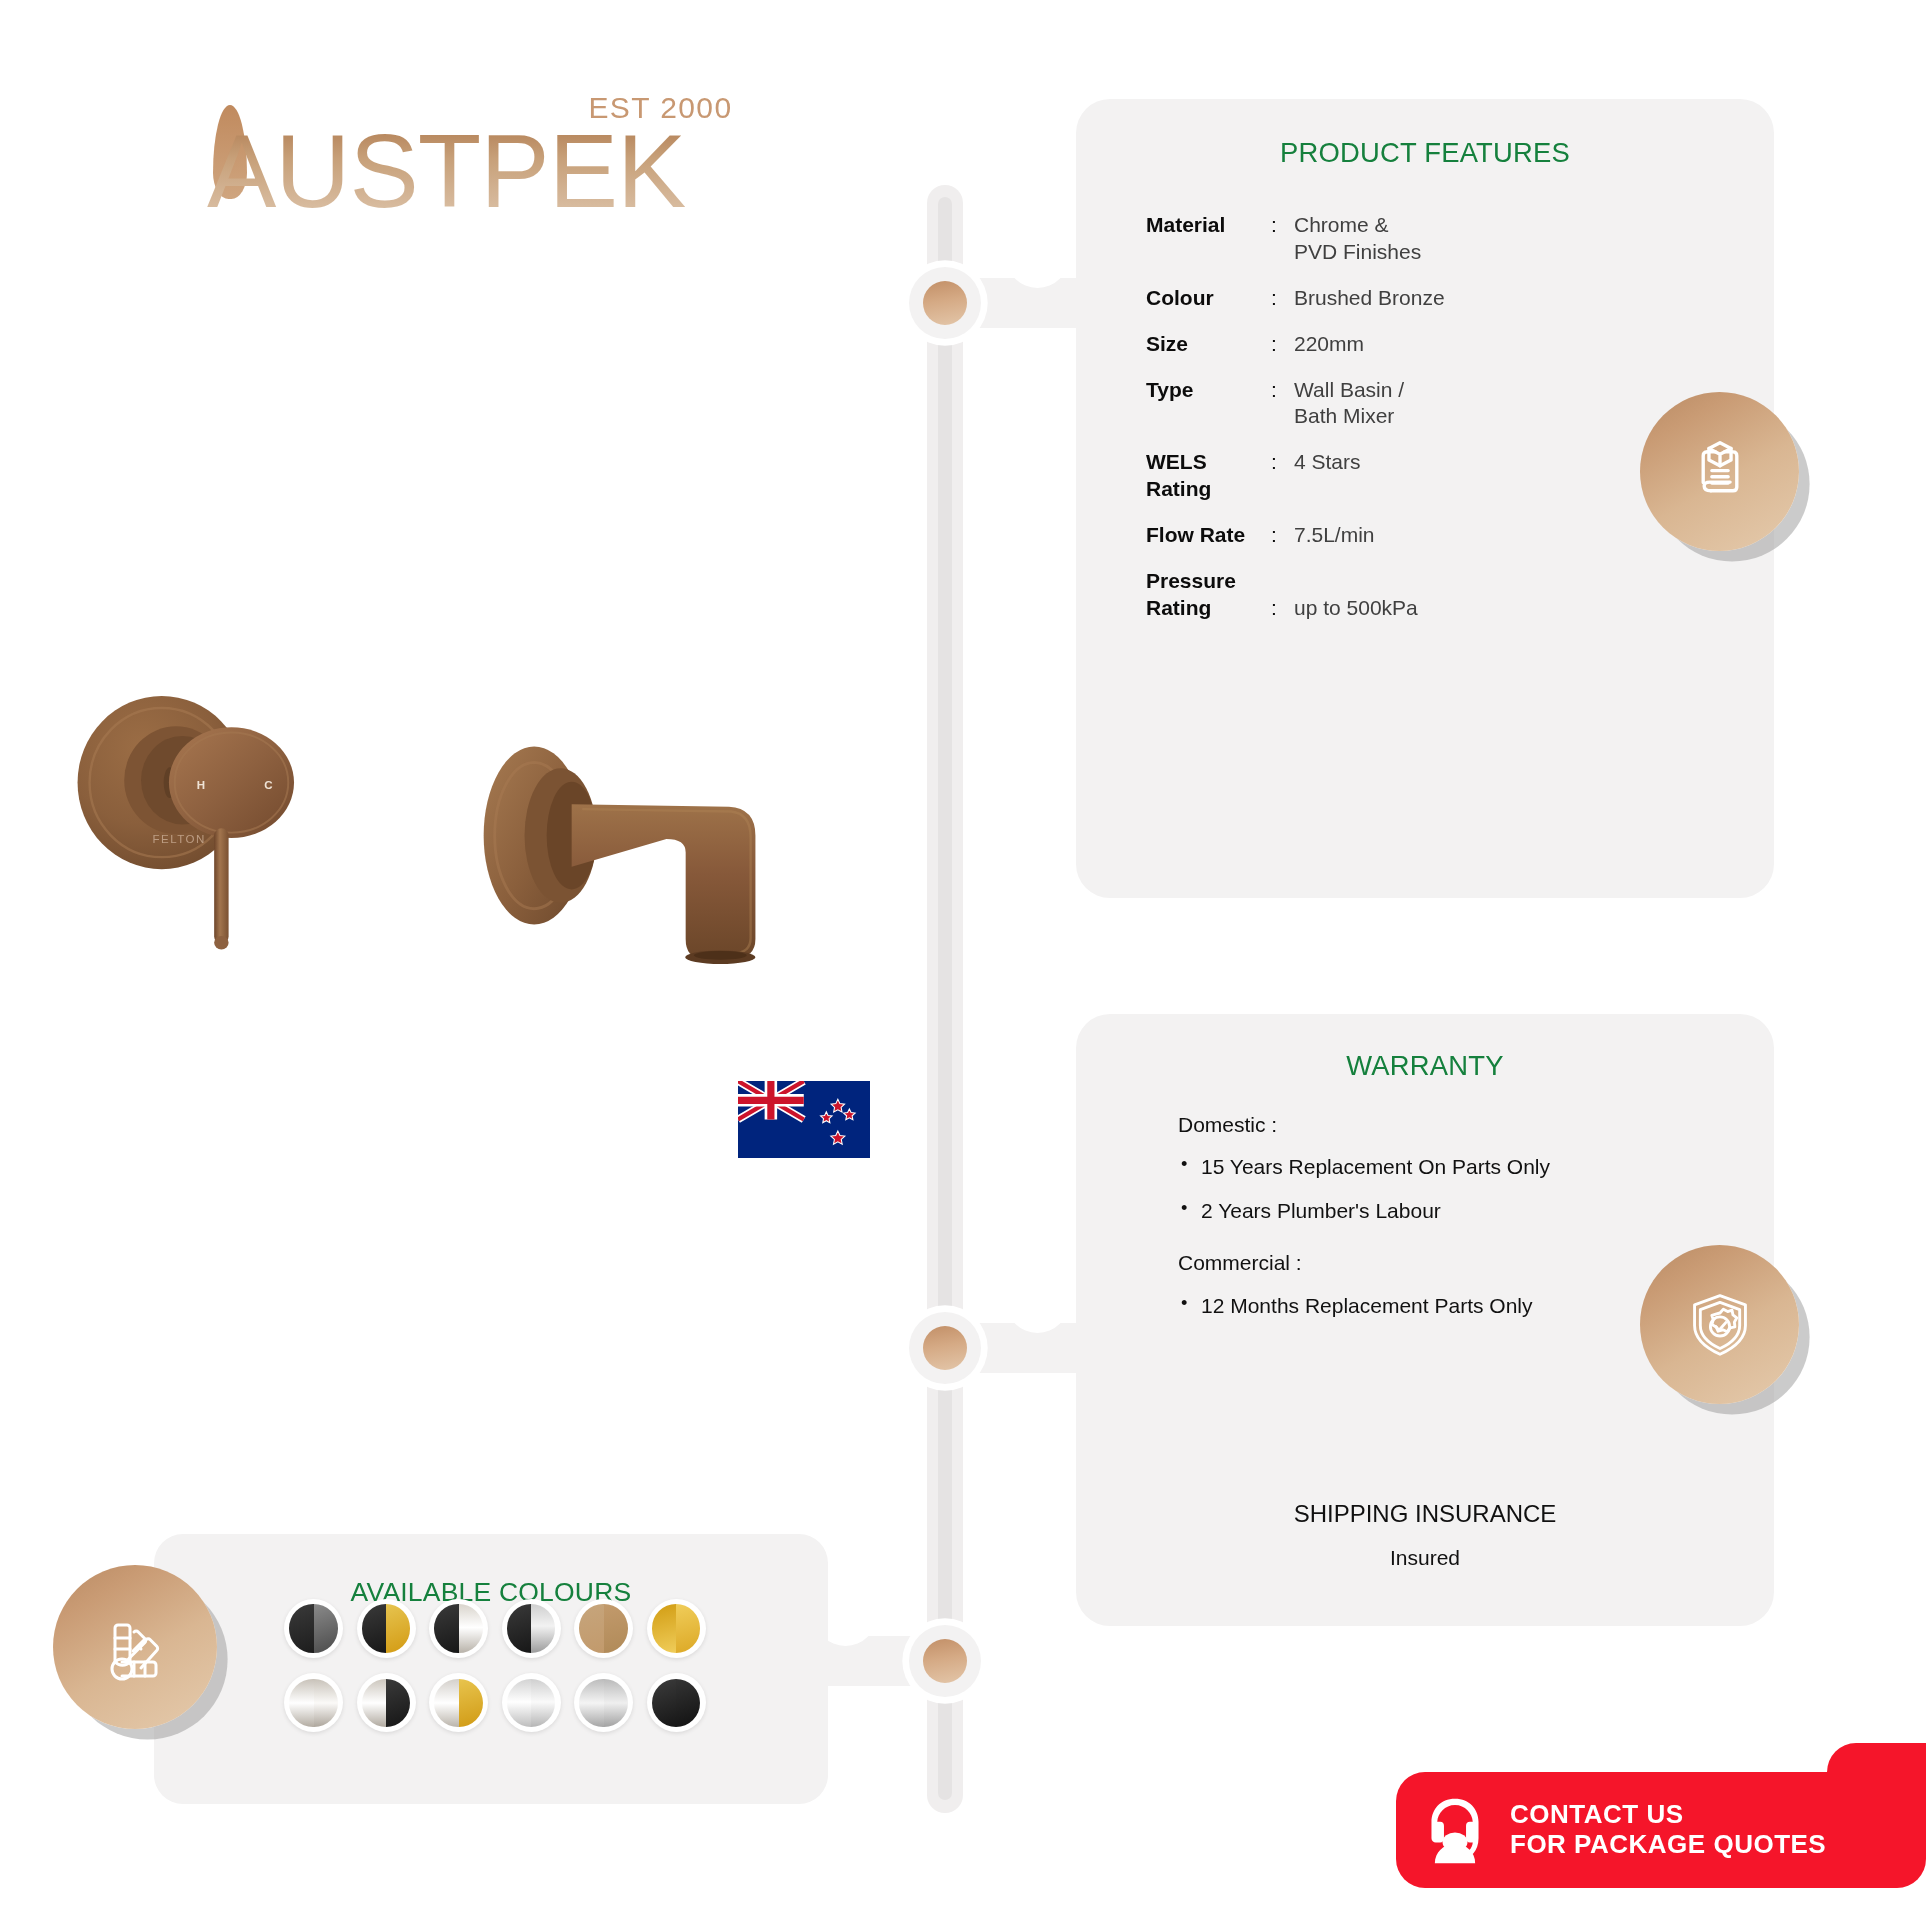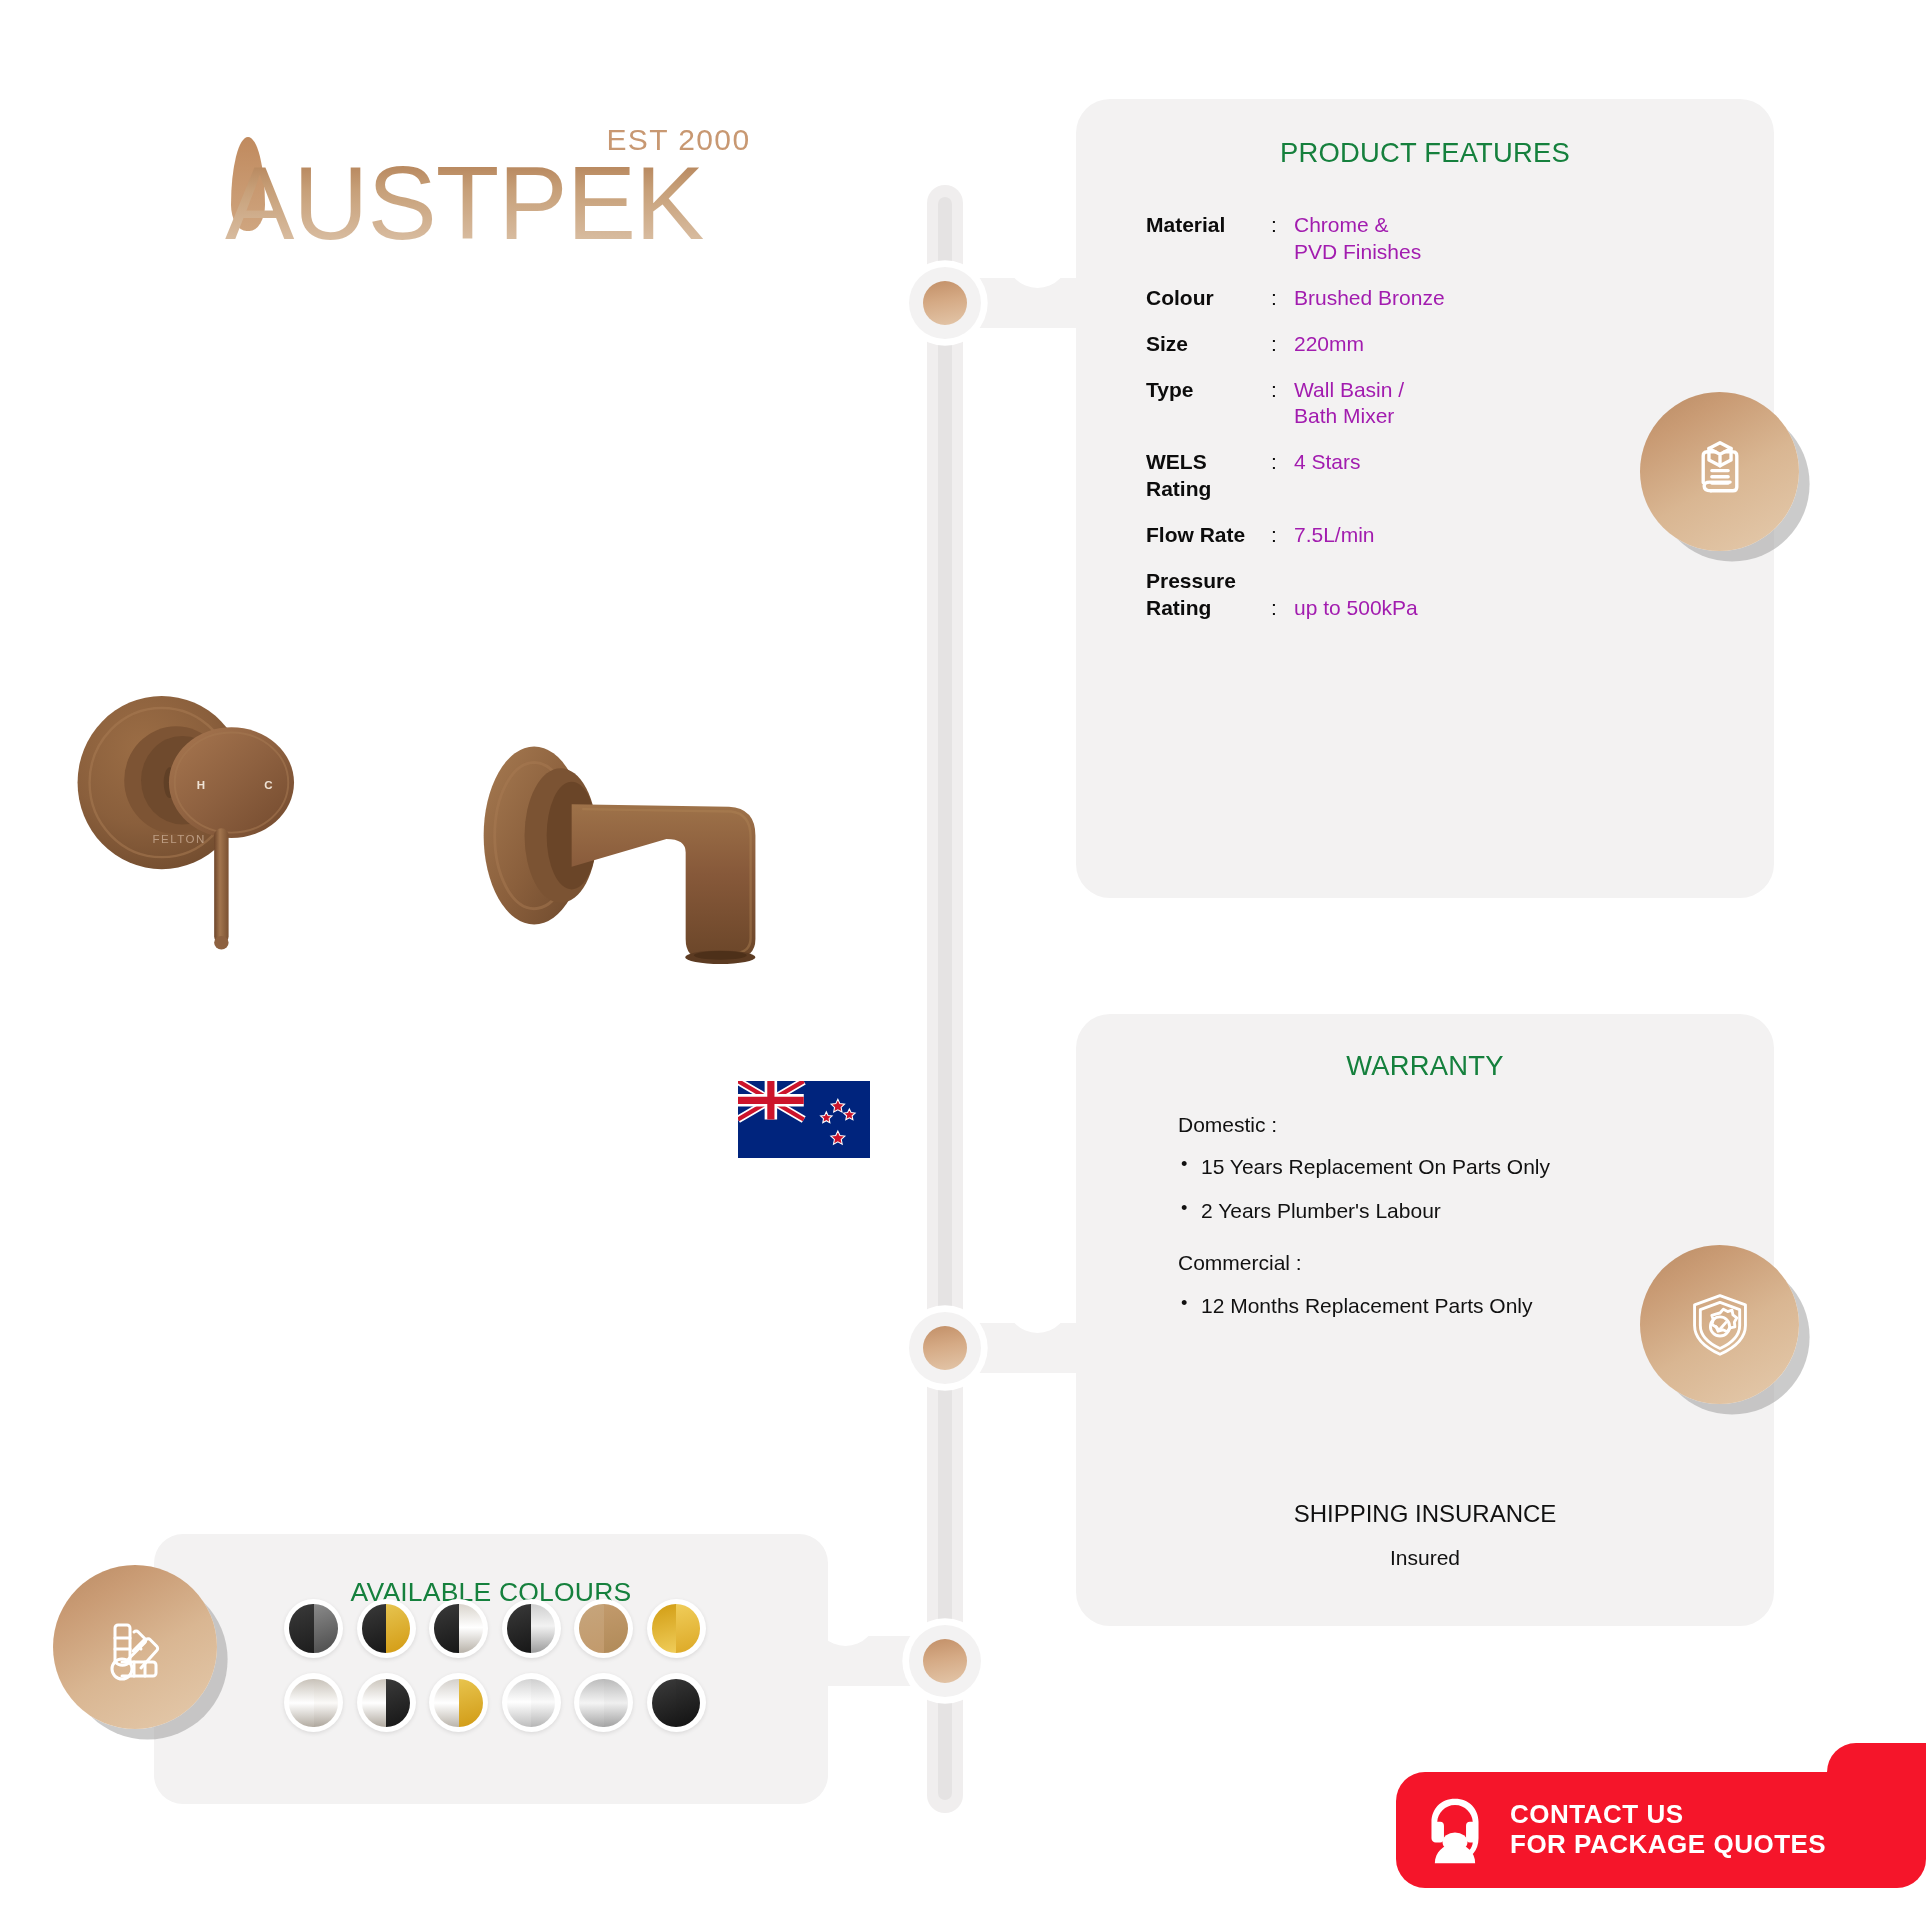"EST 2000" #logo { left: 225px -> 207px; margin-top: 32px -> none }
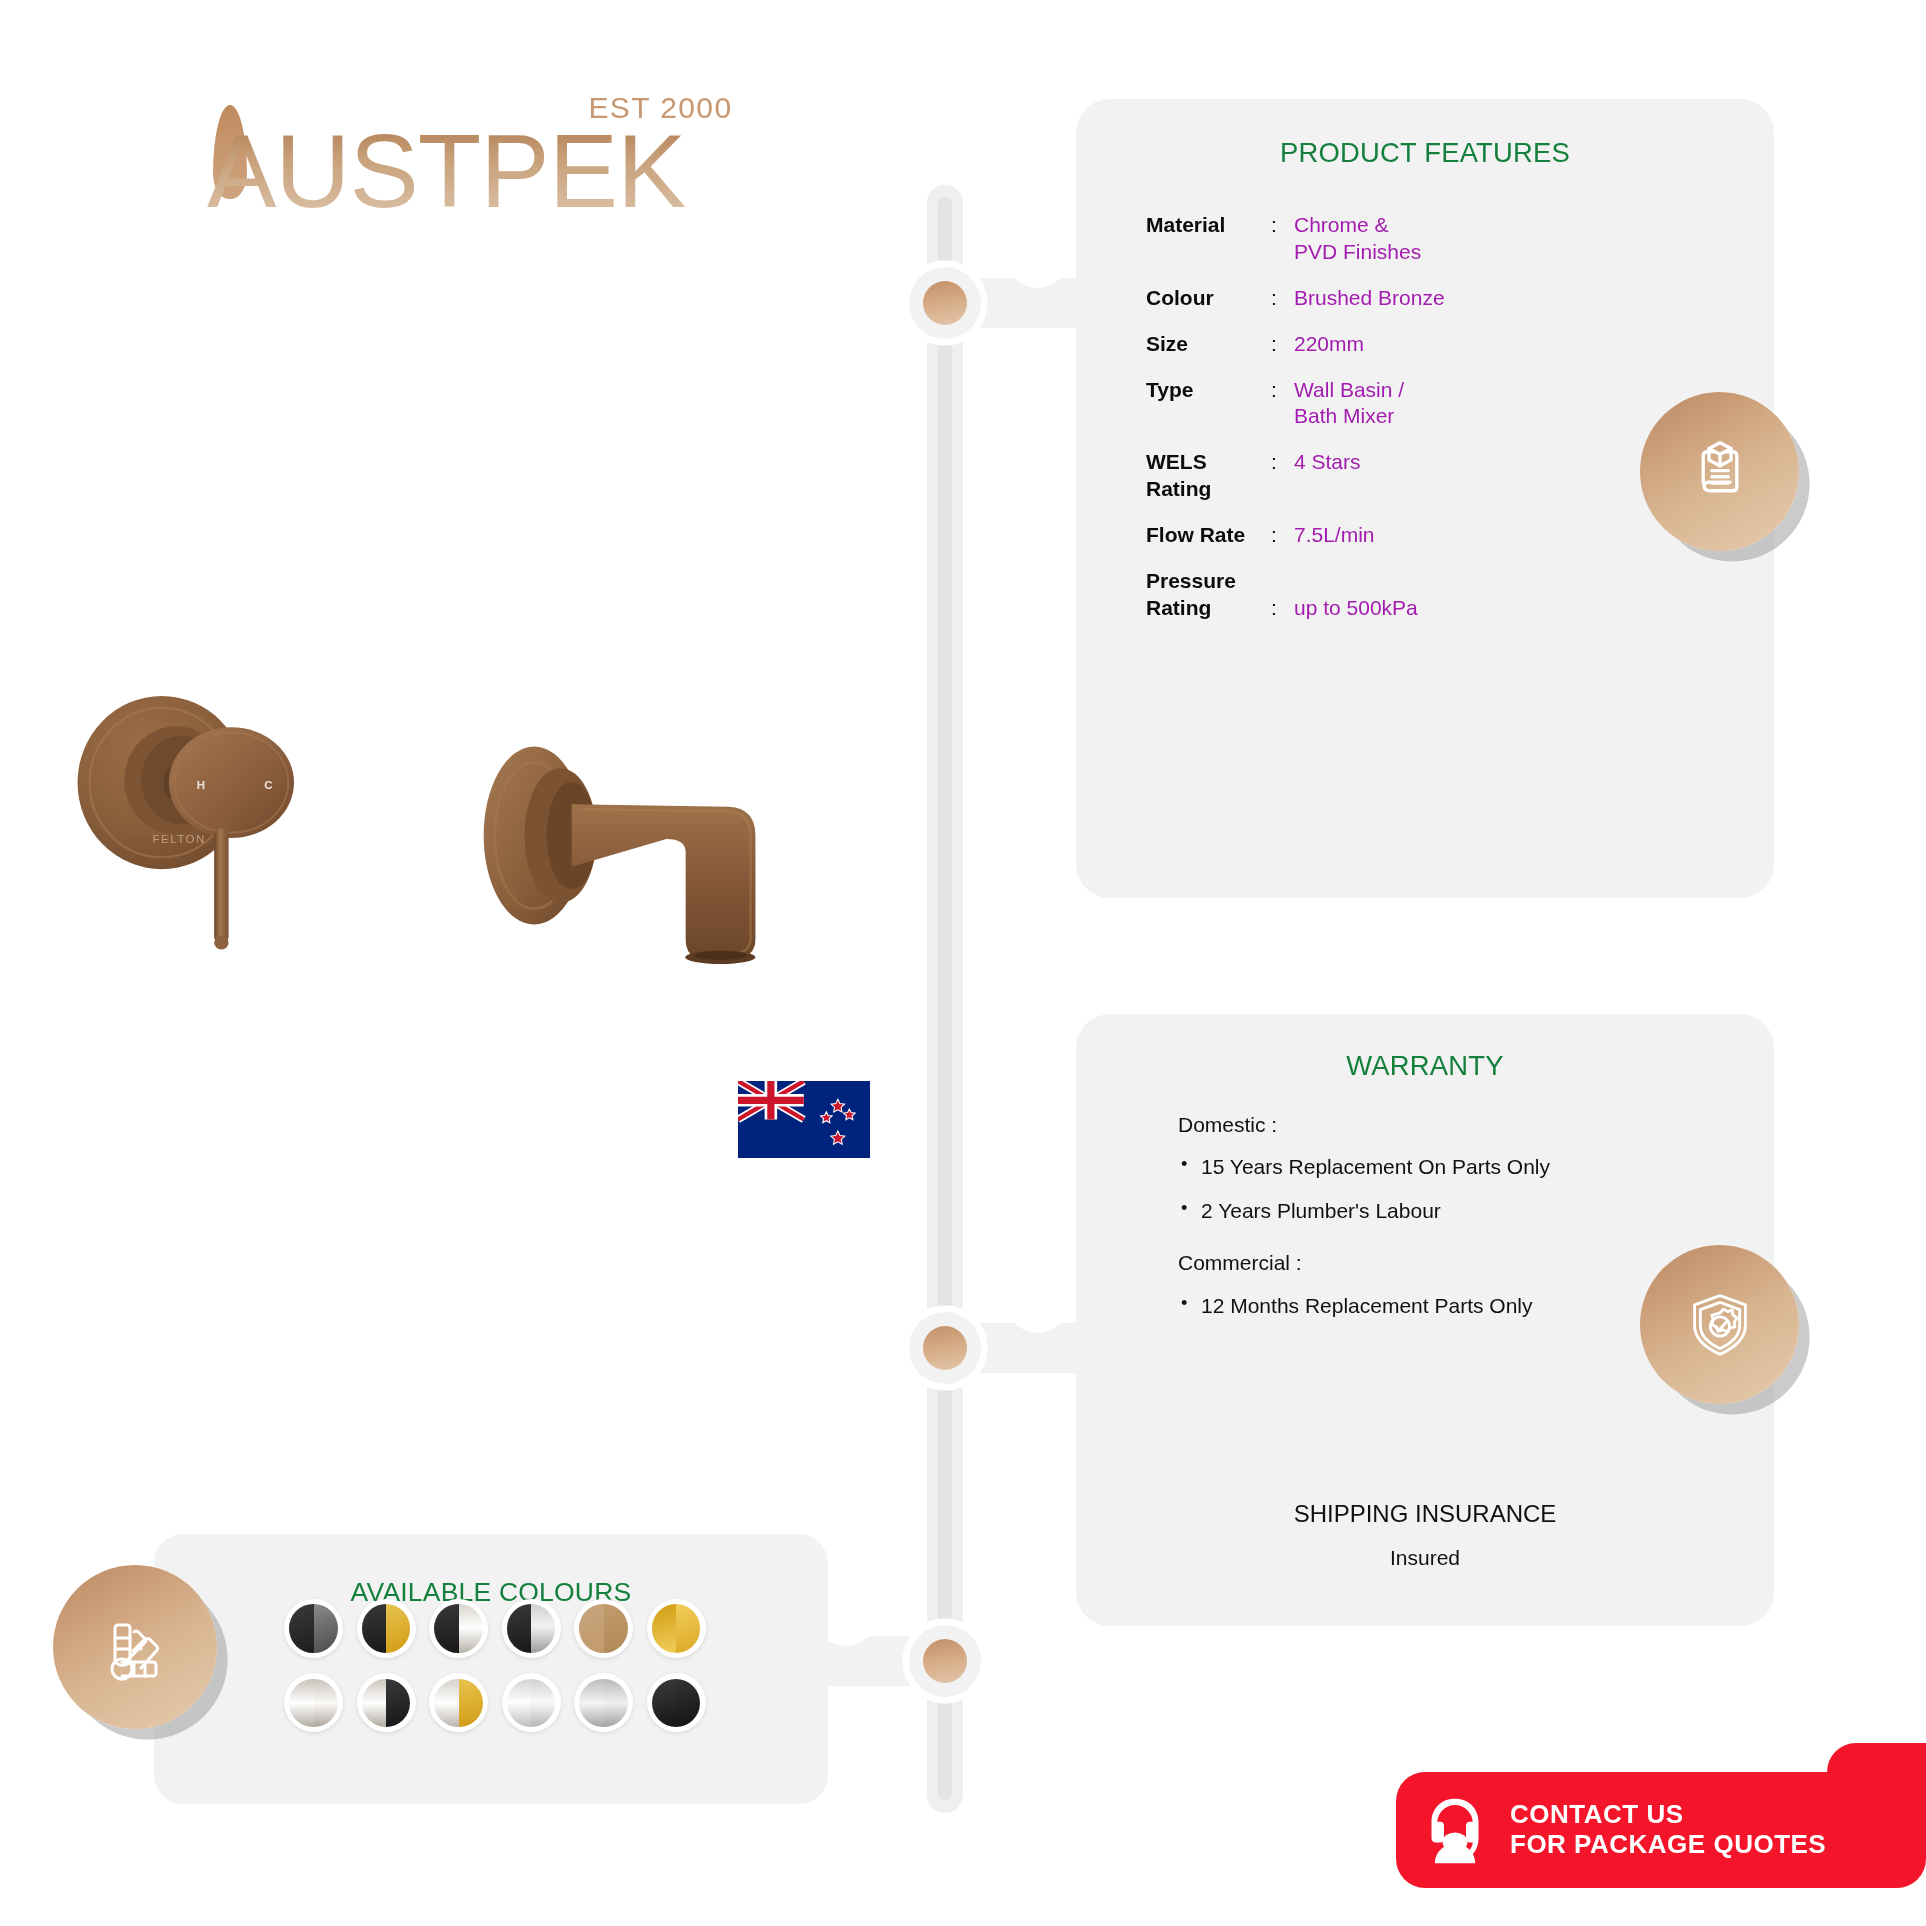"Chrome &" .feat-value { color: #a21caf -> #404040 }
